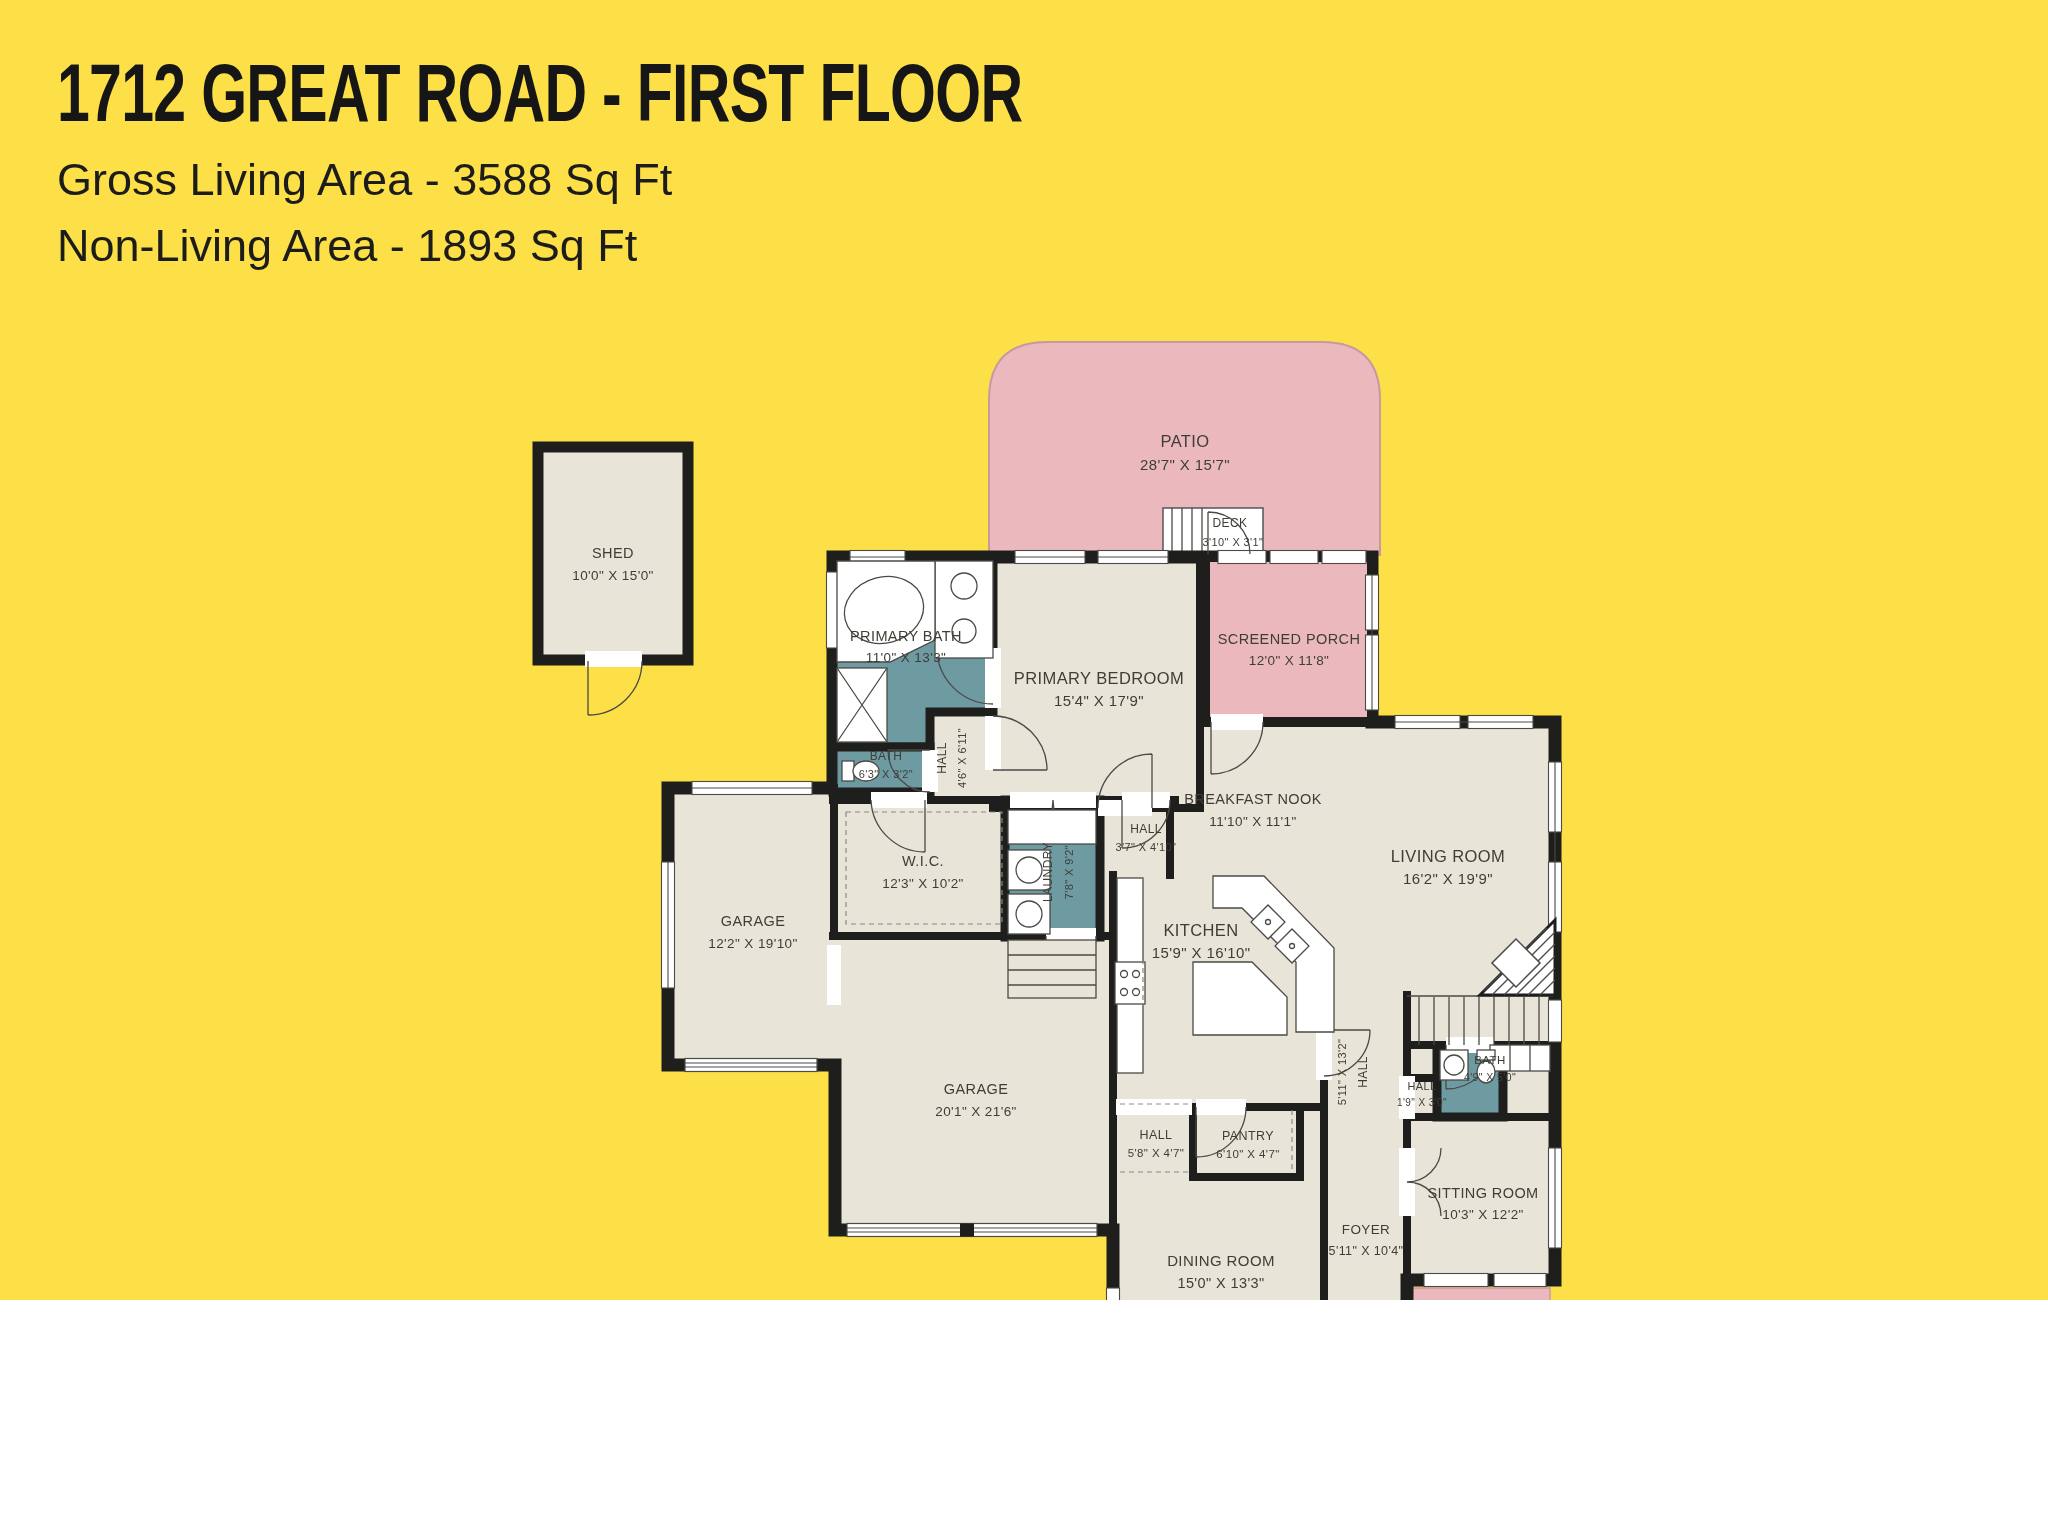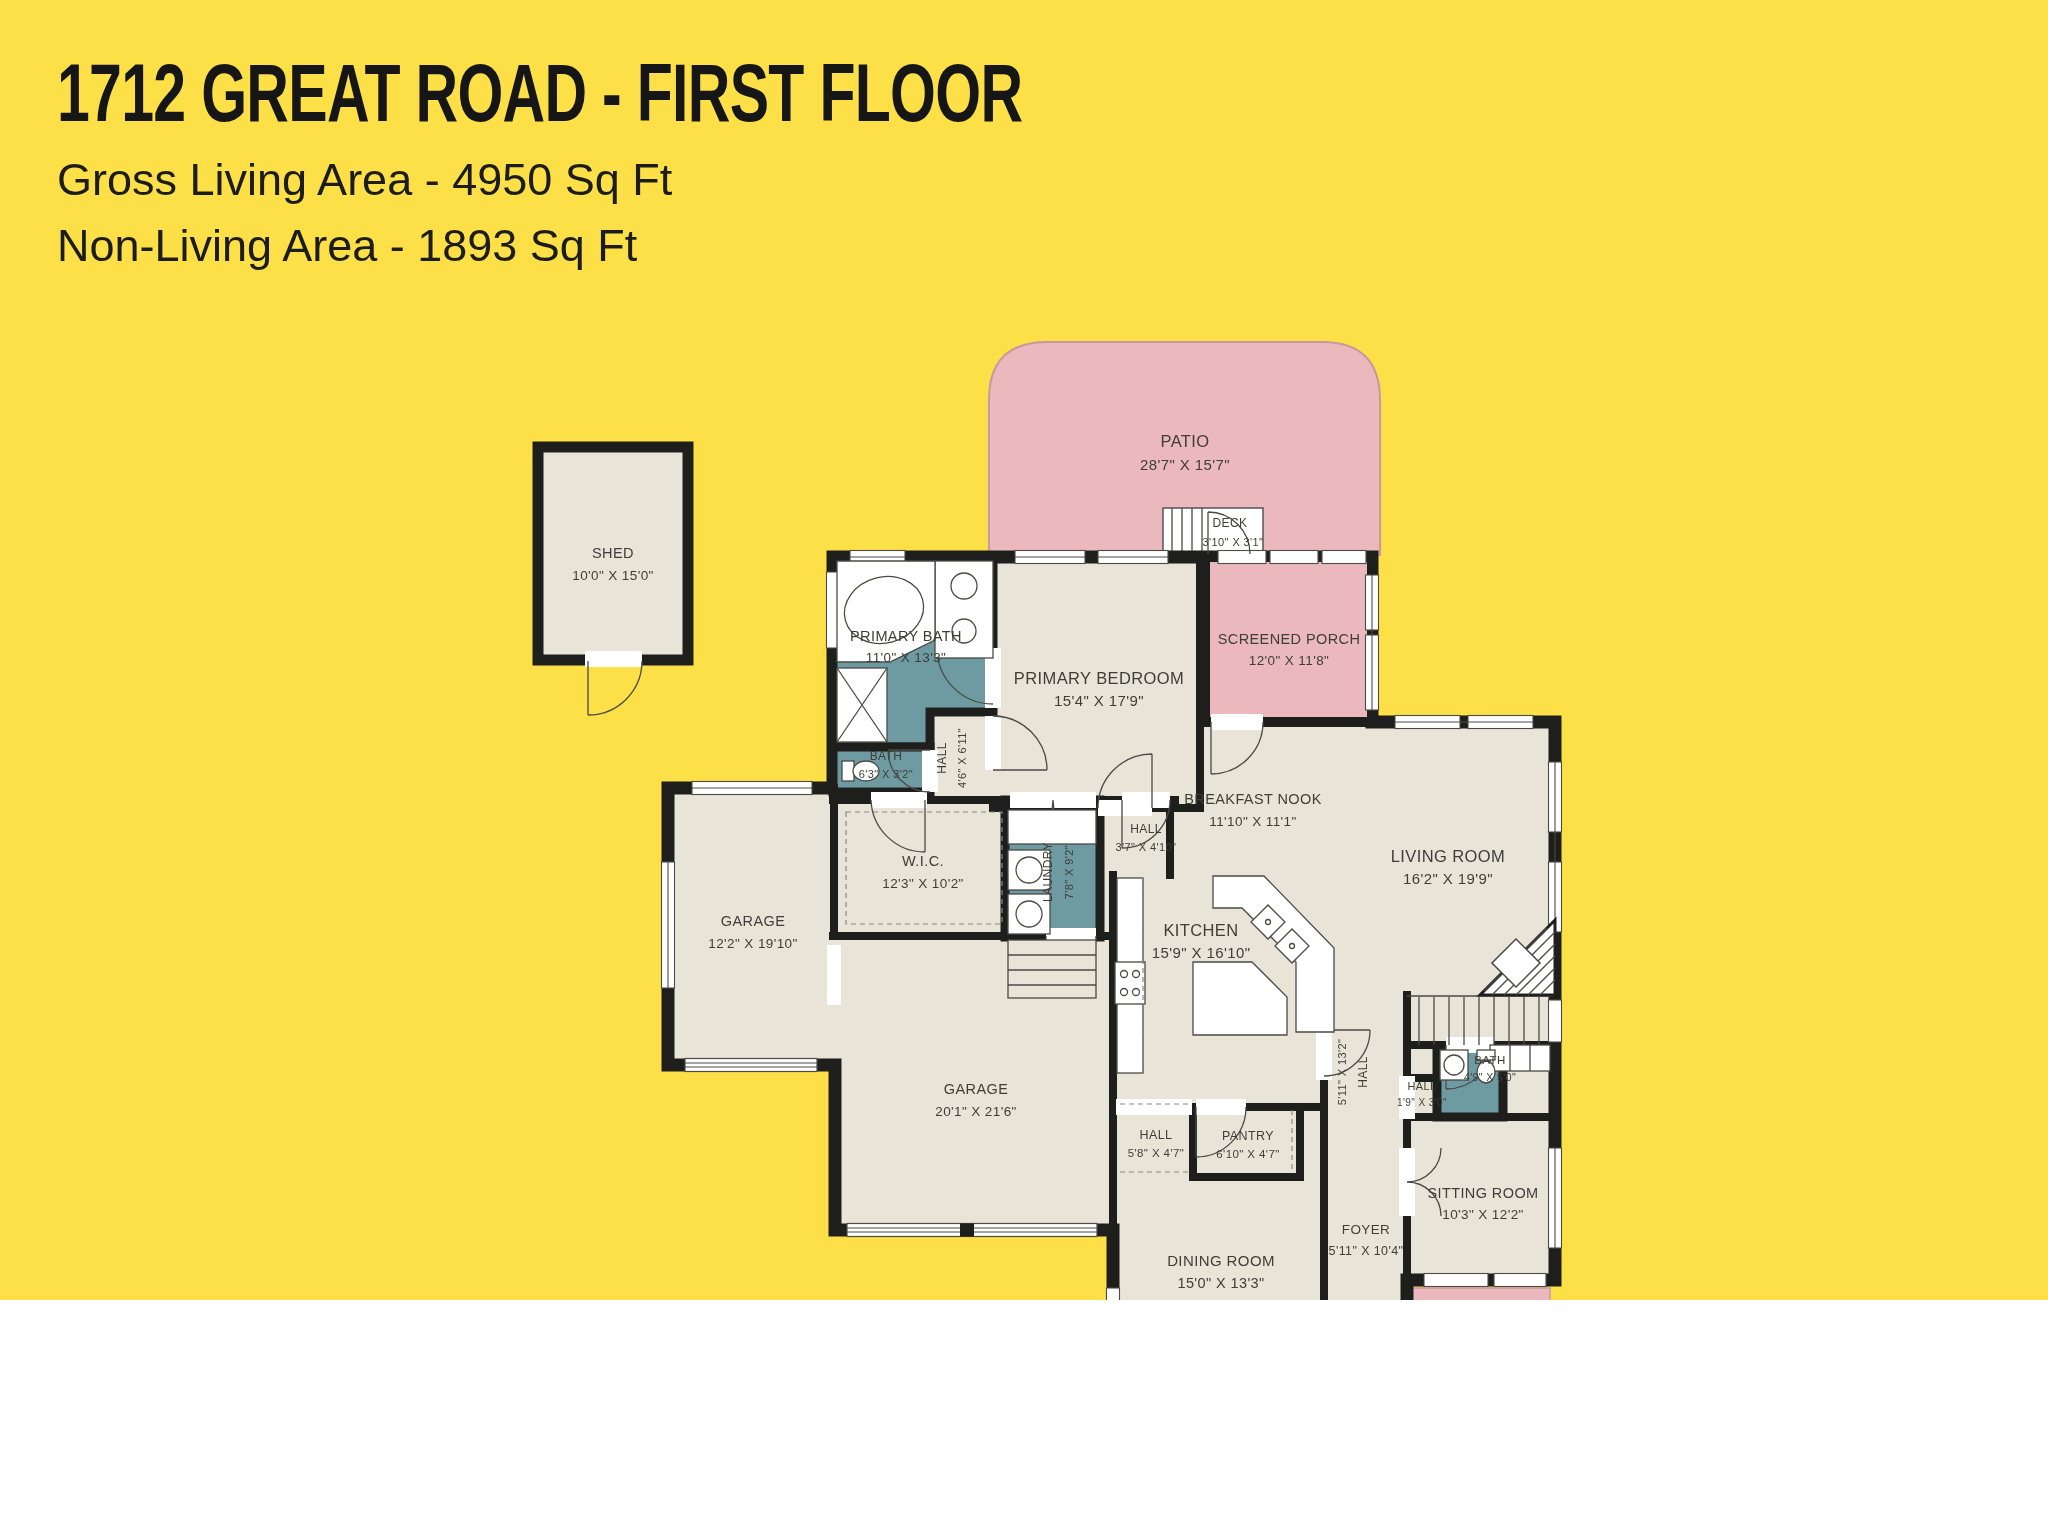"Gross Living Area - 4950" div.sub { text: 4950 -> 3588 }
